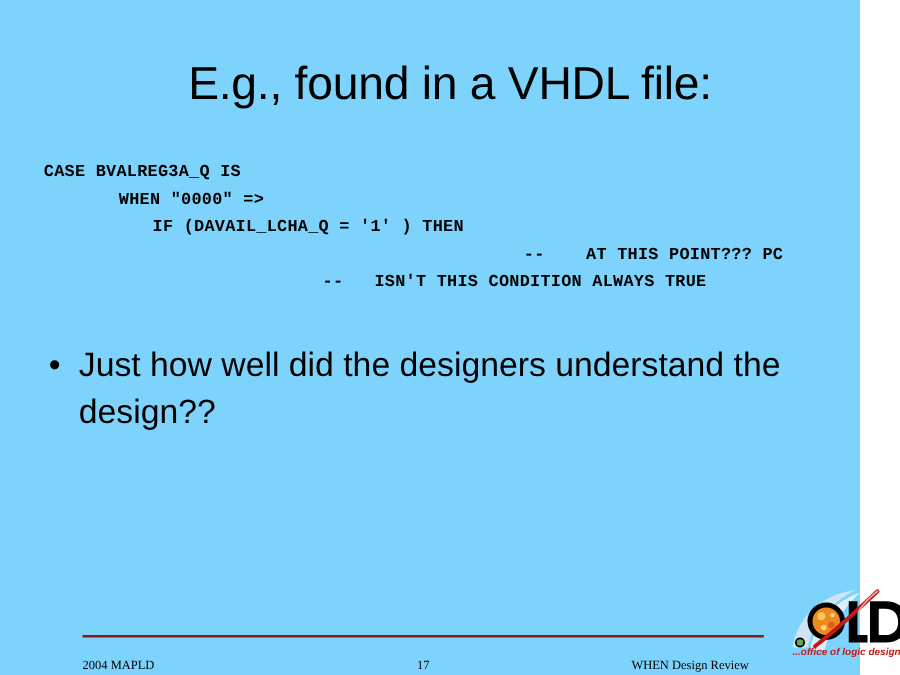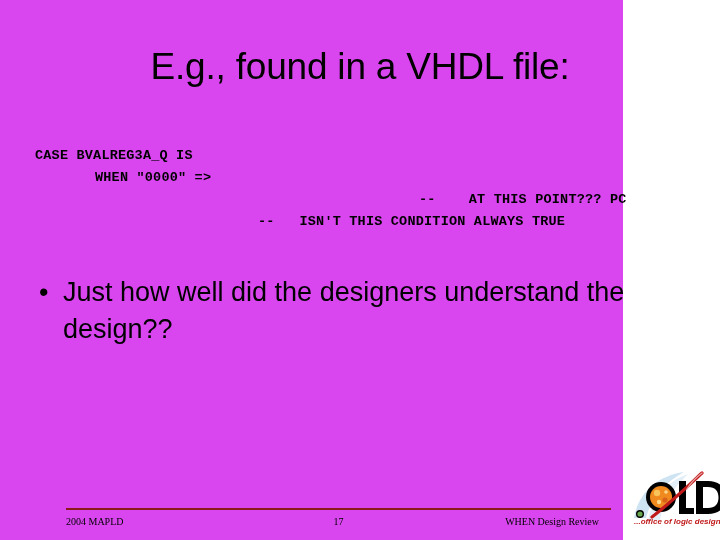"E.g., found in a VHDL" .slide { background: #d946ef -> #7dd3fc; width: 623px -> 688px }
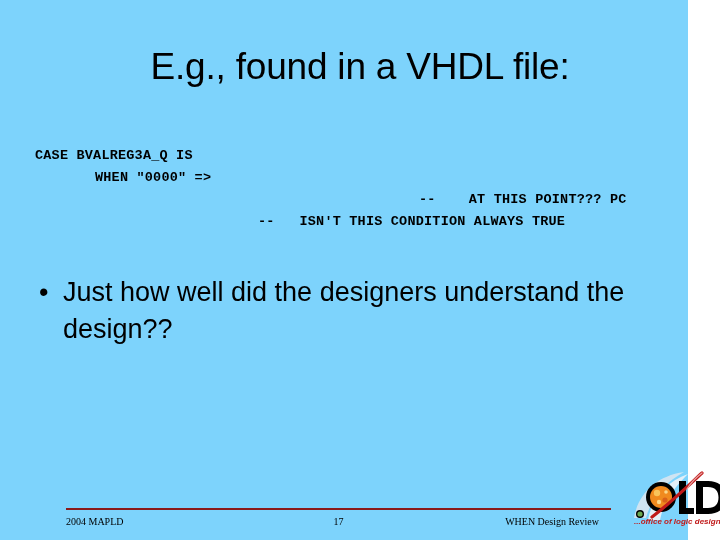"CASE BVALREG3A_Q IS" .code-line-1 { margin-top: 17px -> none }
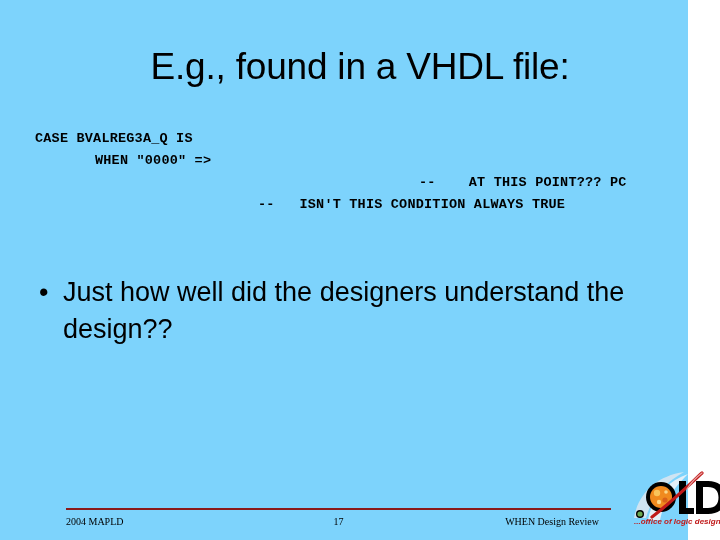"IF (DAVAIL_LCHA_Q = '1' )" div.code-line { html: none -> <div>IF (DAVAIL_LCHA_Q = '1' ) THEN</div> }
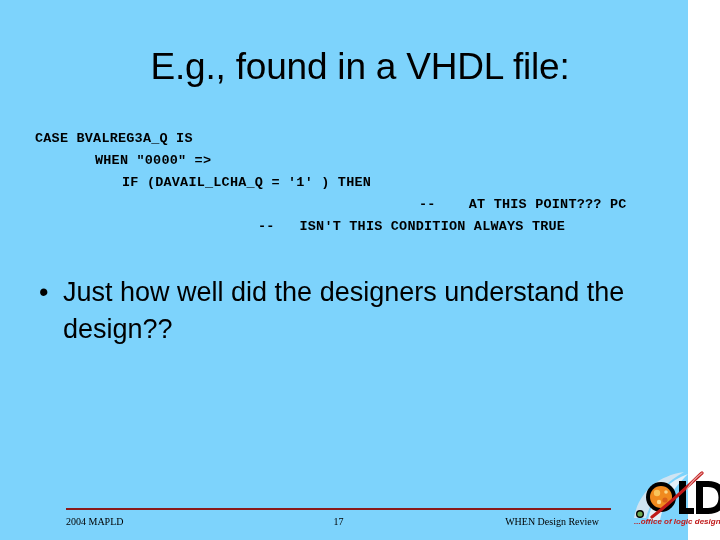"2004 MAPLD" .footer { top: 514px -> 525px }
